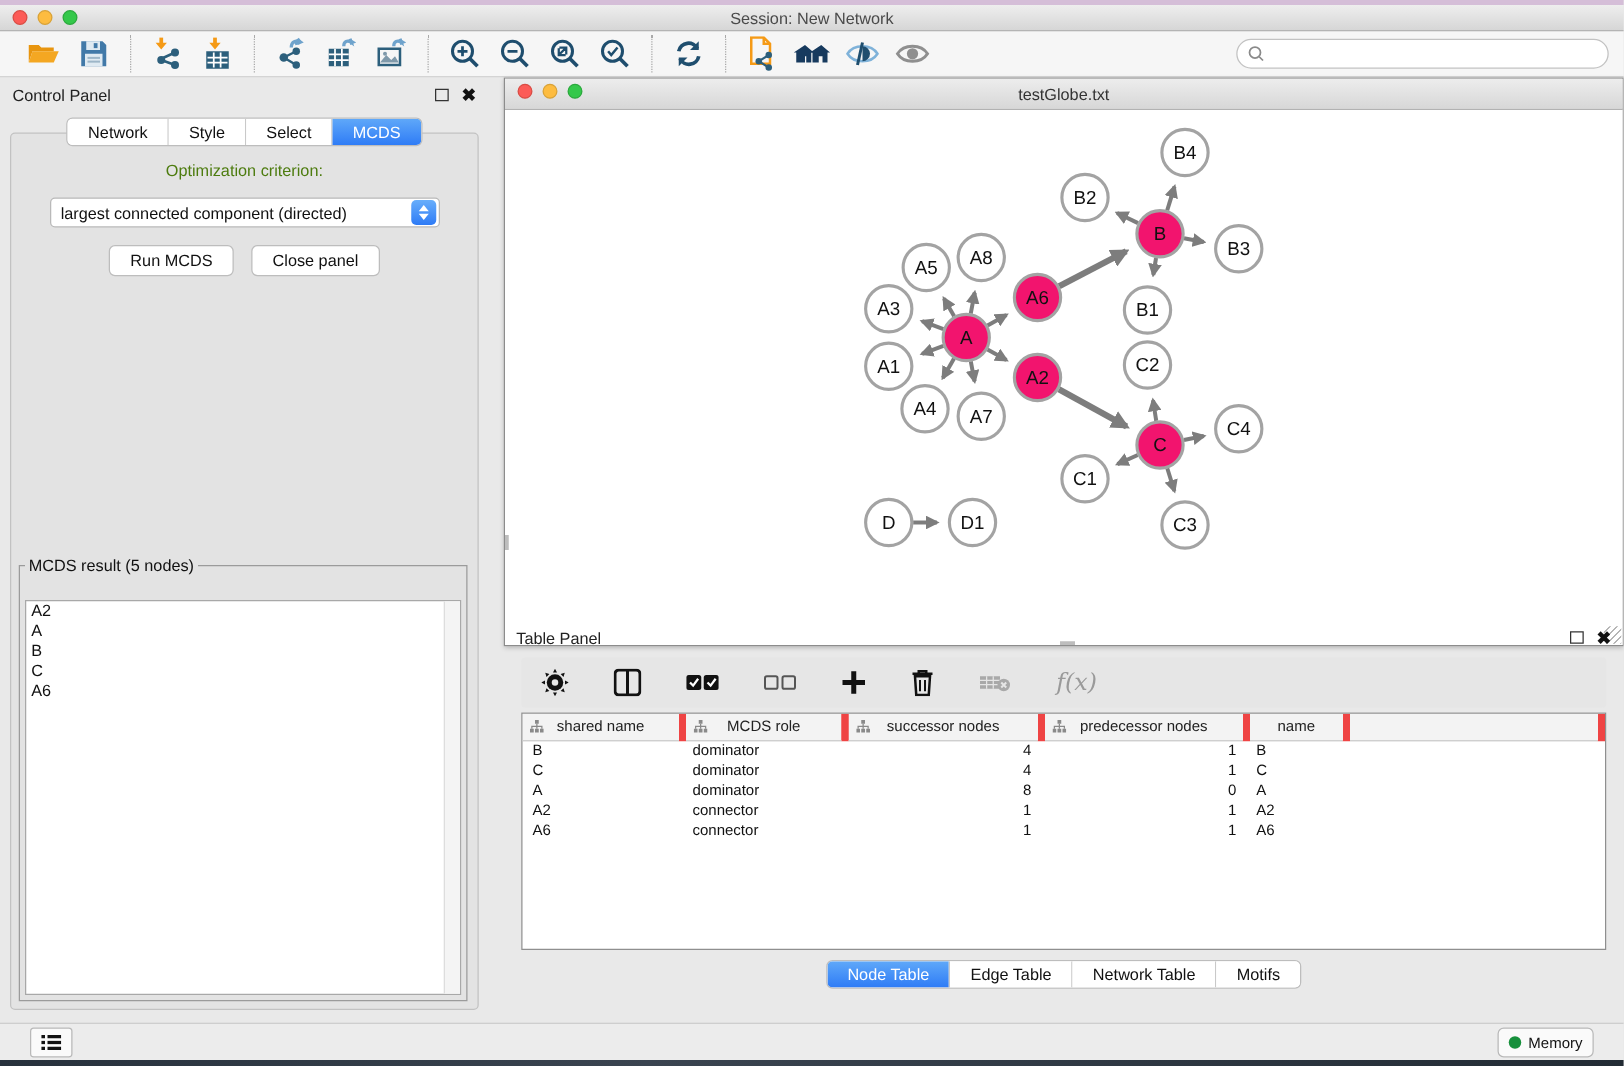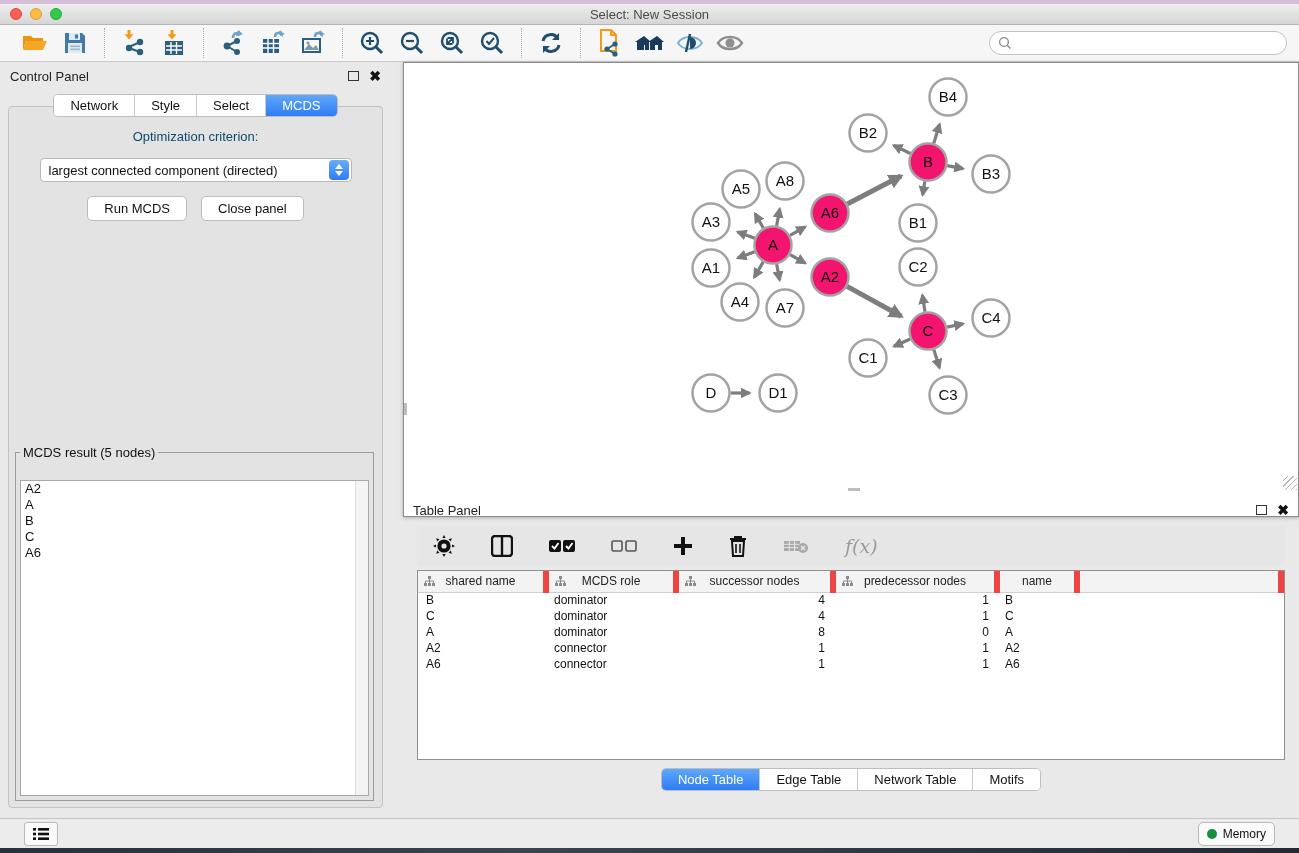"Select: New Session" div.titlebar-title { text: Select: New Session -> Session: New Network }
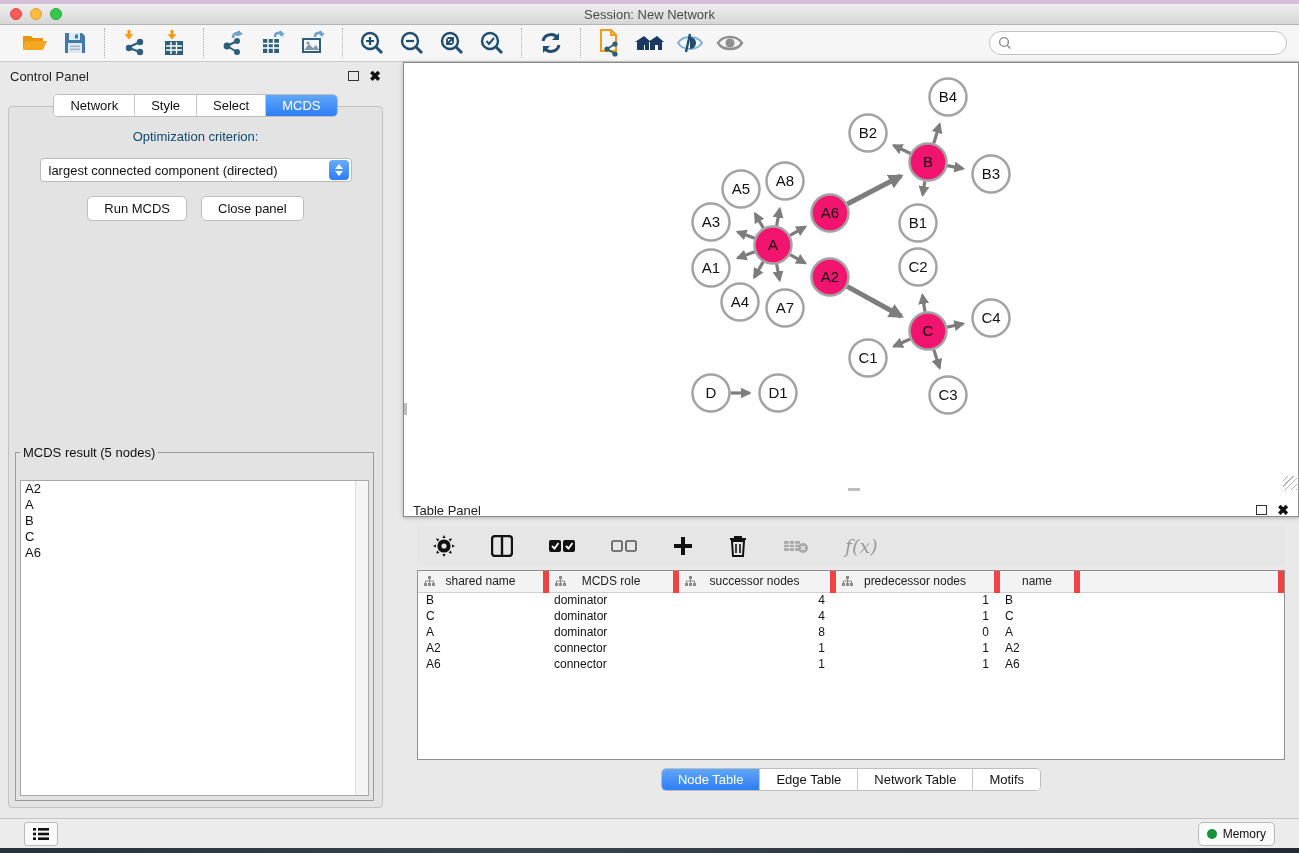"testGlobe.txt" div.net-titlebar { html: none -> <div> <div> <span></span> <span></span> <span></span> </div> <div>testGlobe.txt</div> </div> }
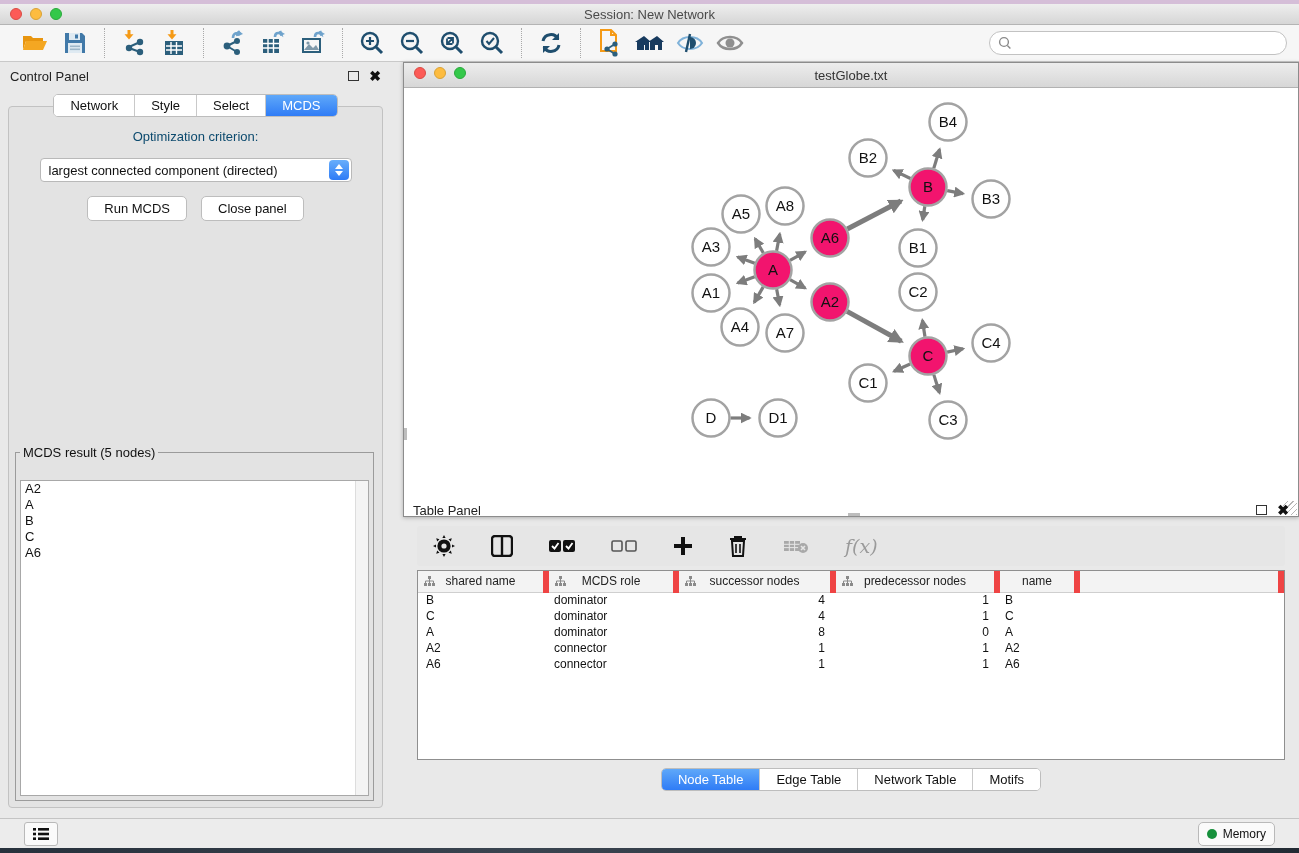"Optimization criterion:" .opt-label { color: #0c4a6e -> #4d7c0f }
